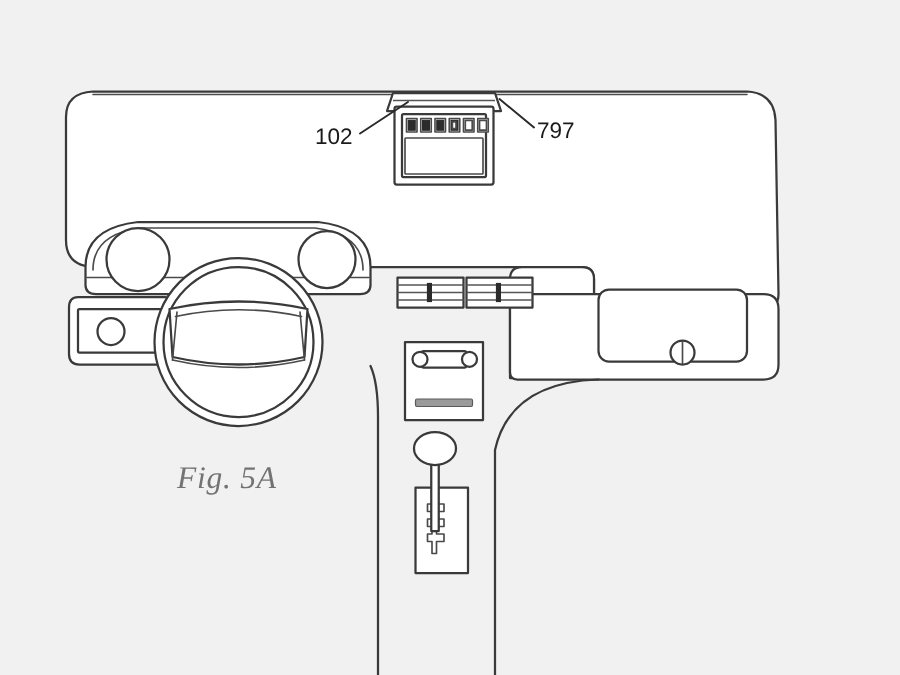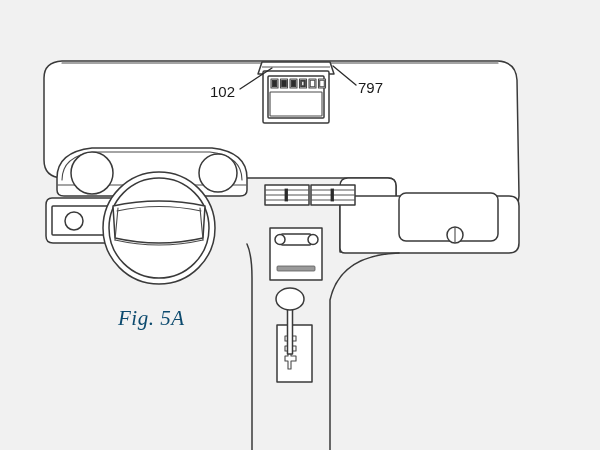"Fig. 5A" .fig-caption { color: #0c4a6e -> #737373 }
